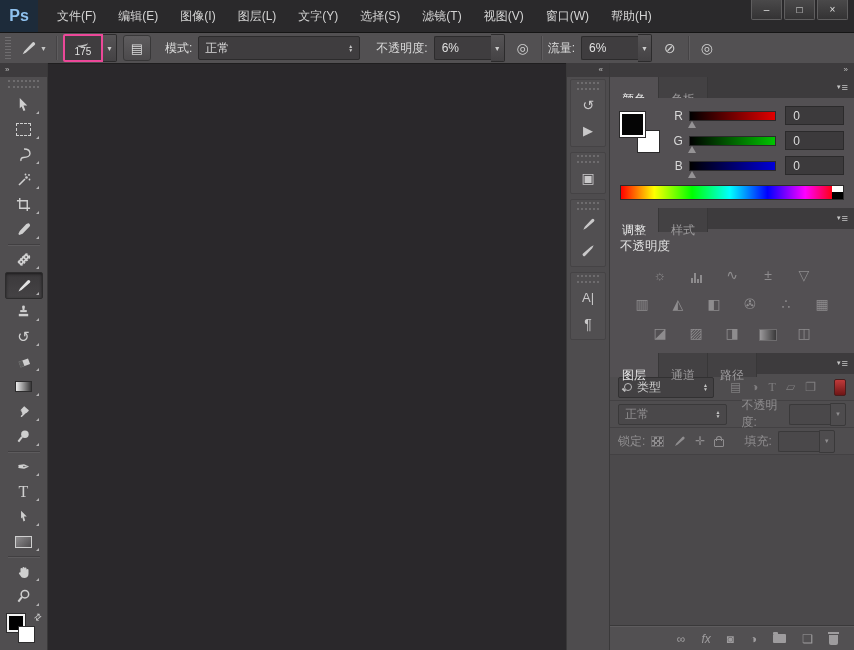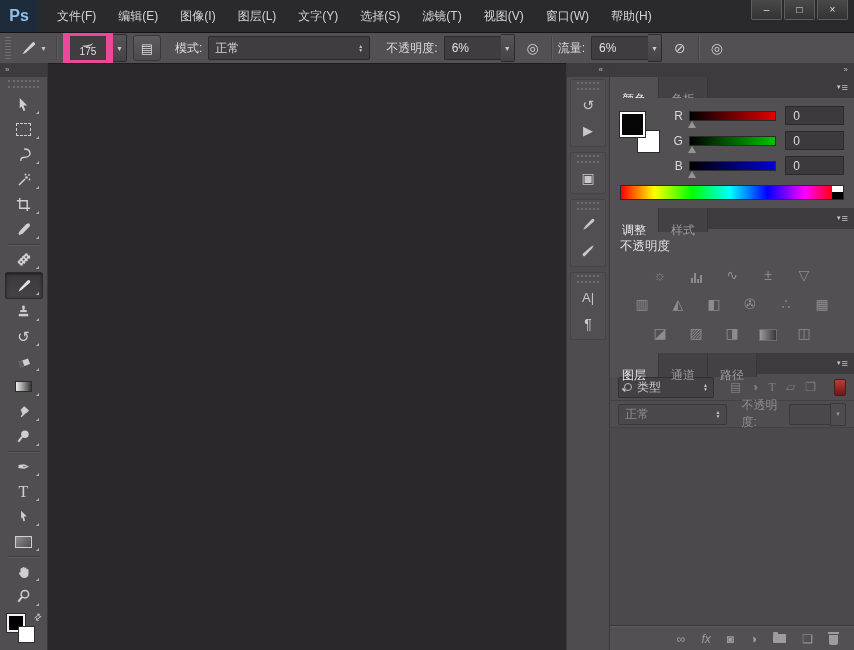"175" .brush-size-box { border: 7px solid #ec4899 -> 2px solid #ec4899 }
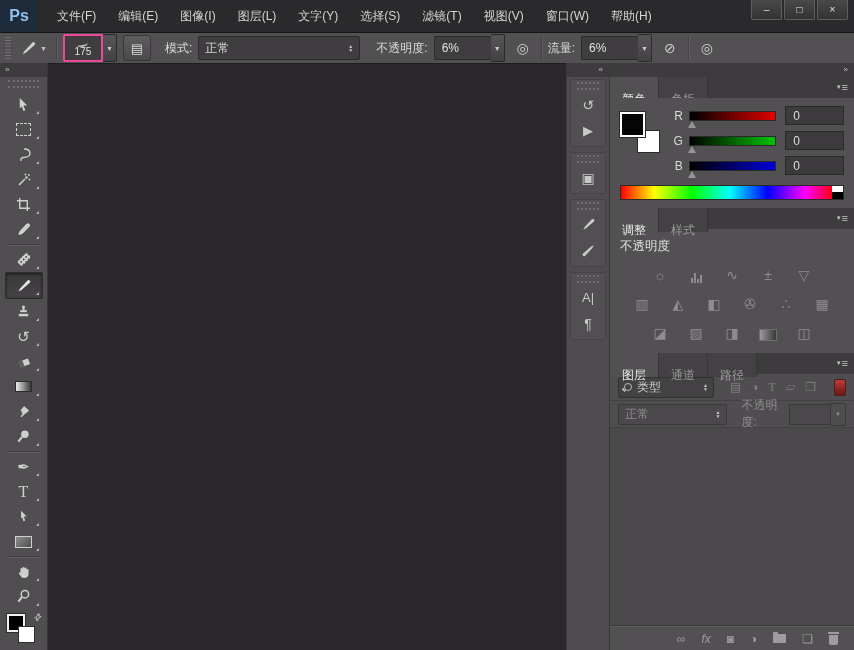"锁定:" div.l-row { html: none -> <div> <span>锁定:</span> <div> <span></span> <span> <svg> <path></path> </svg> </span> <span>✛</span> <span></span> </div> <span>填充:</span> <div> <div></div> <div>▼</div> </div> </div> }
